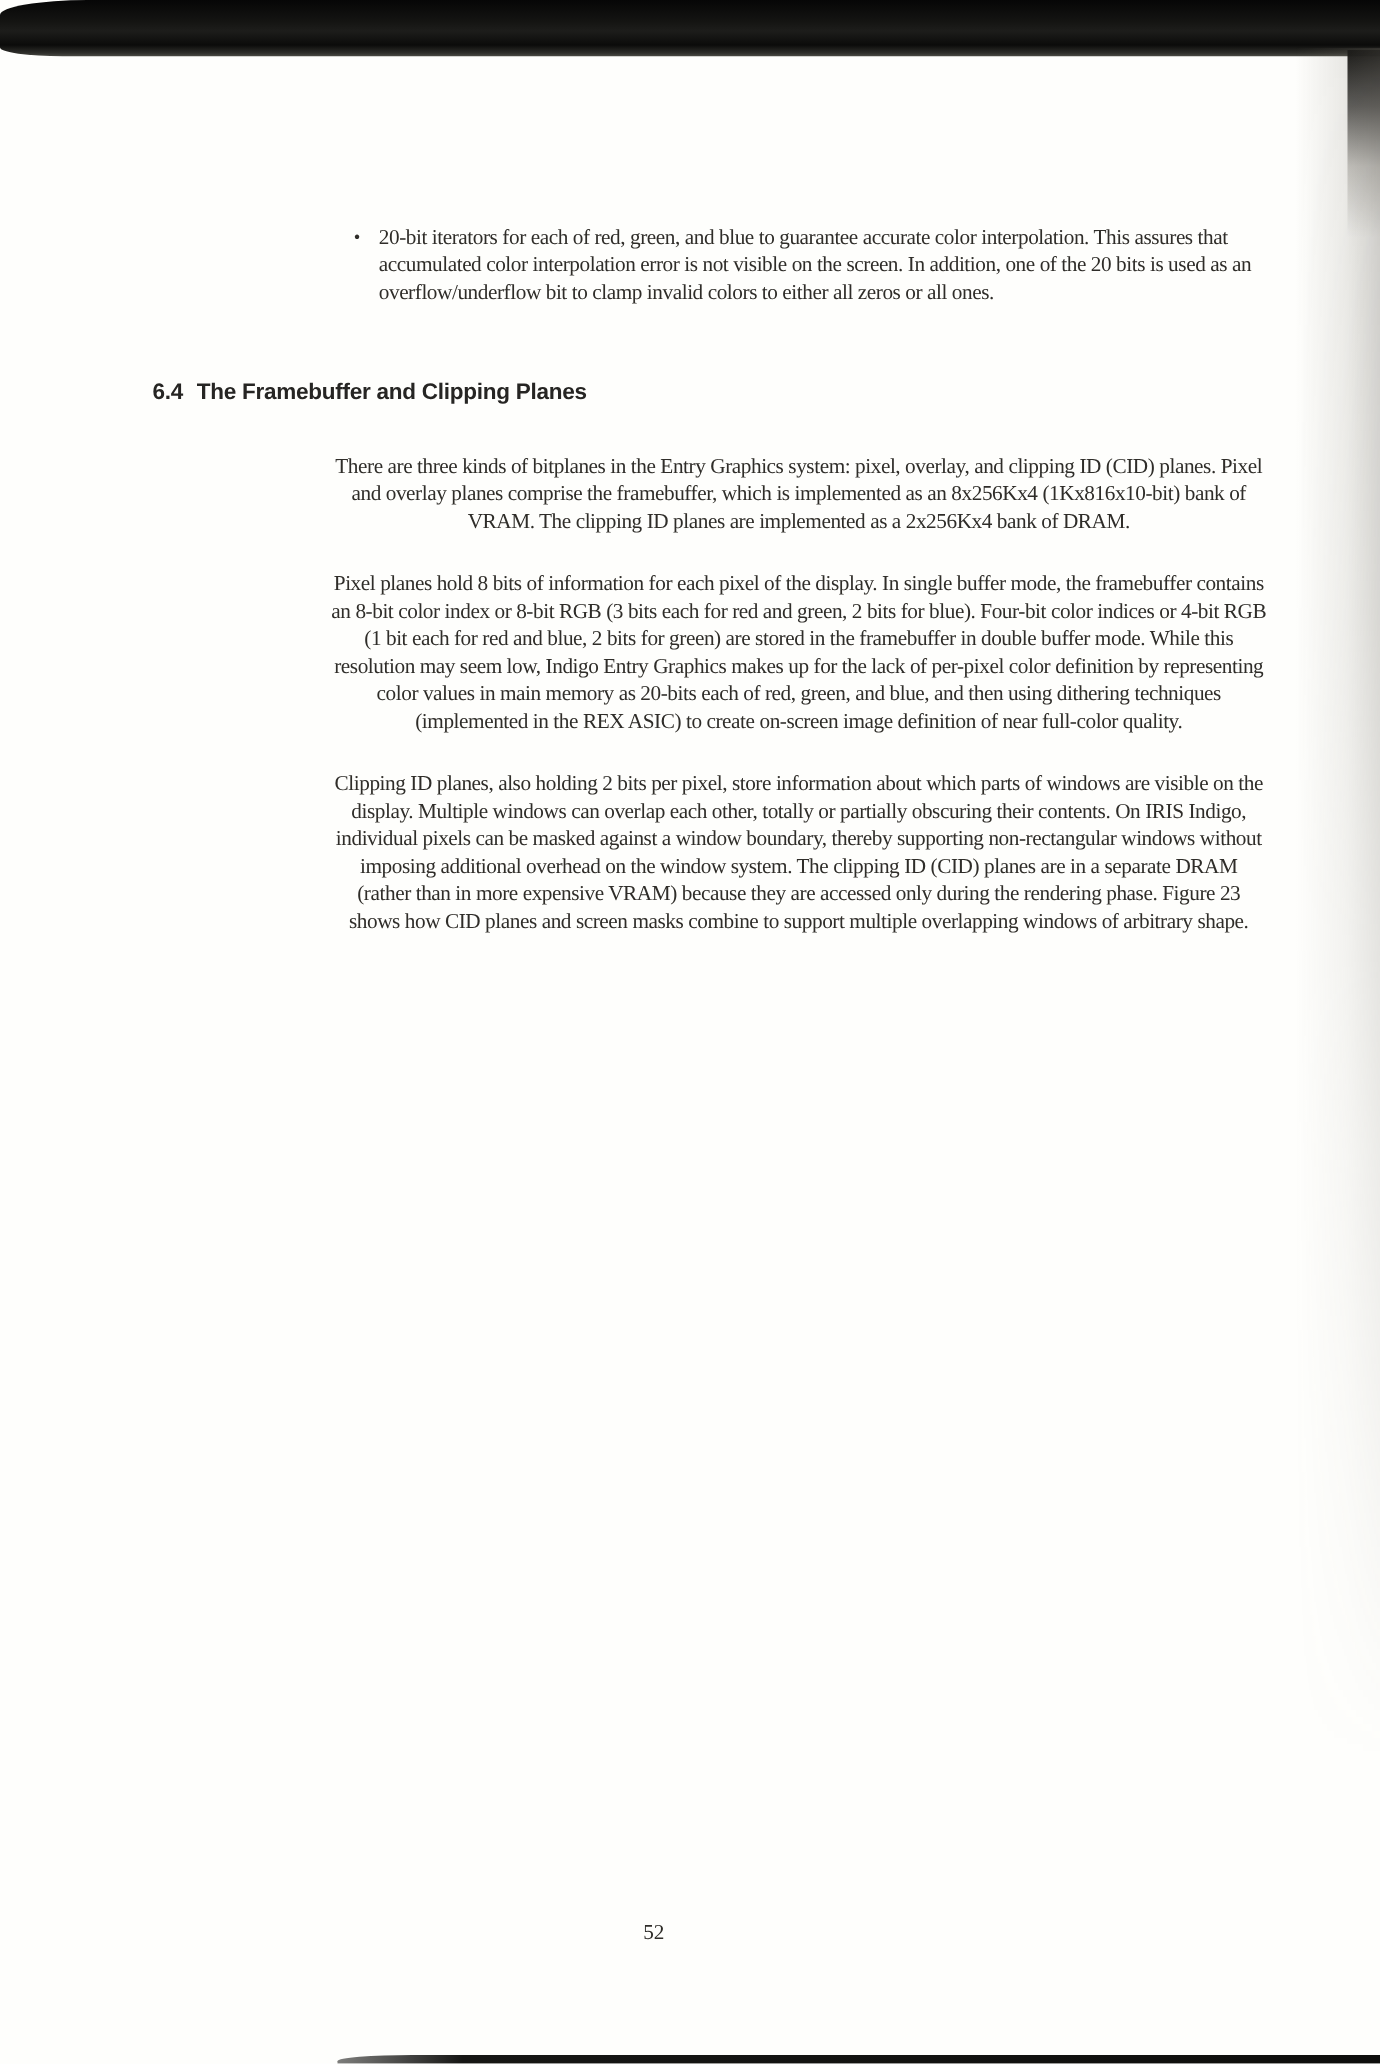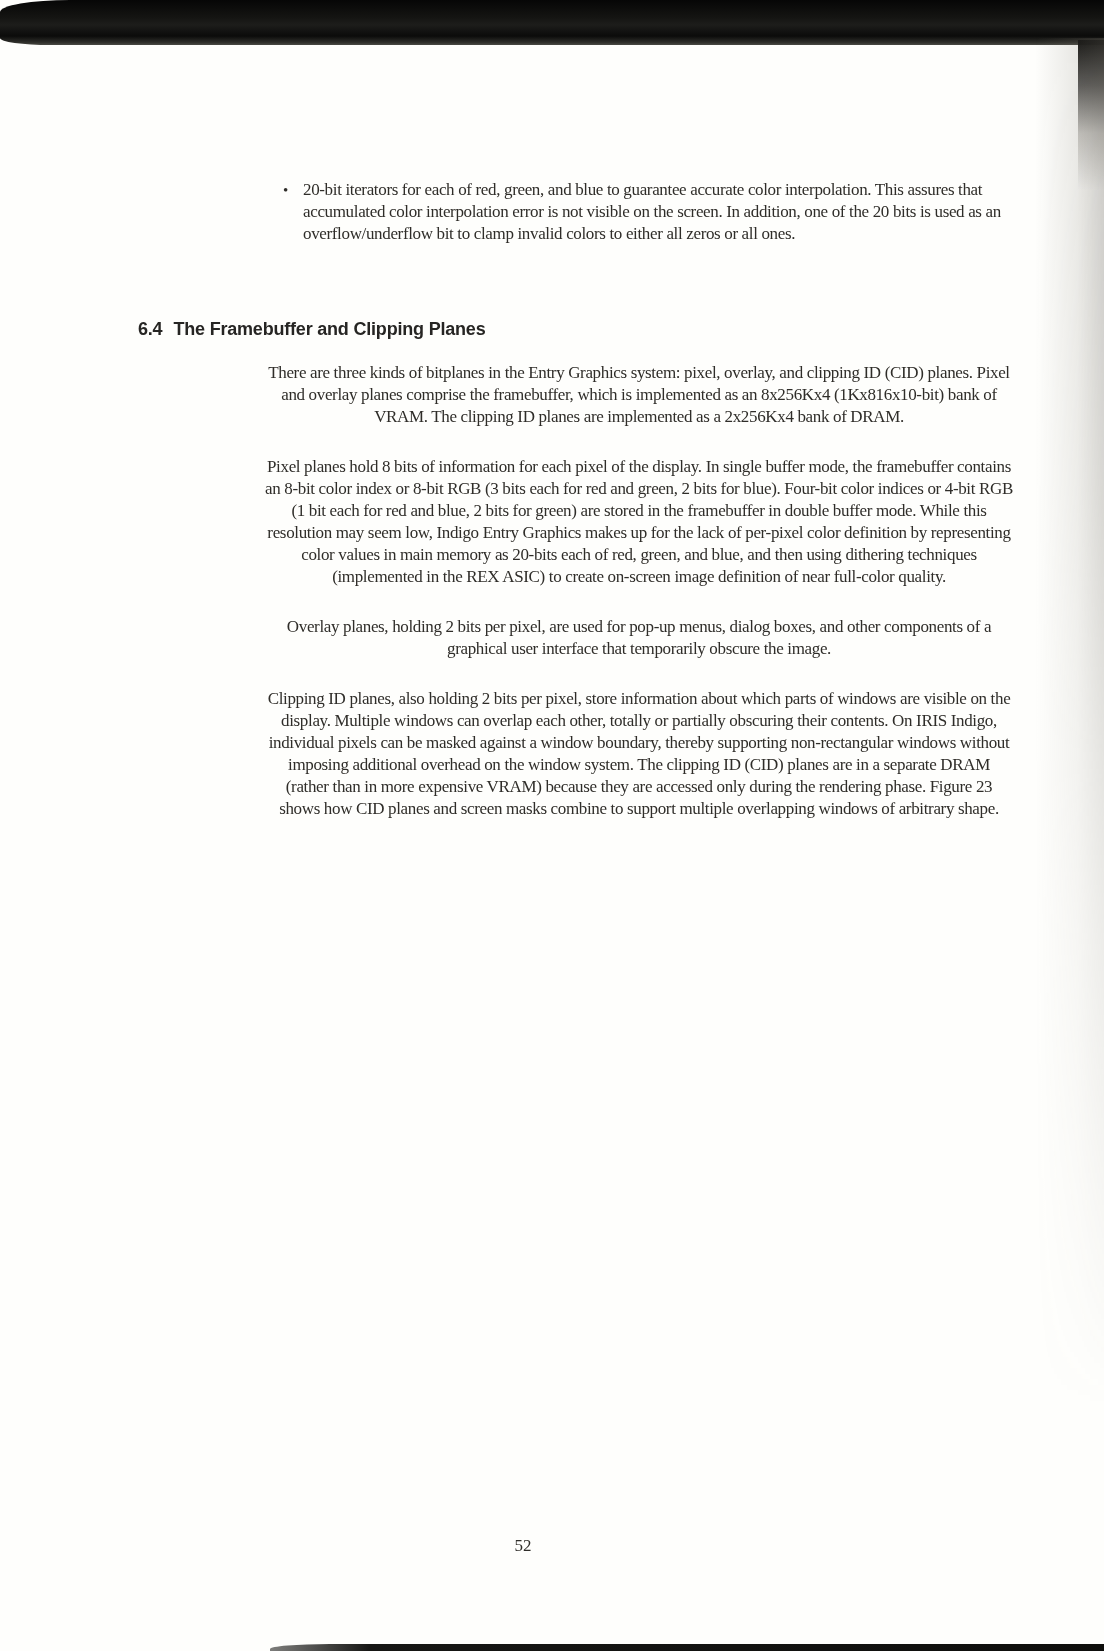"6.4 The Framebuffer and Clipping" .section-heading { margin: 16px -> 0 }
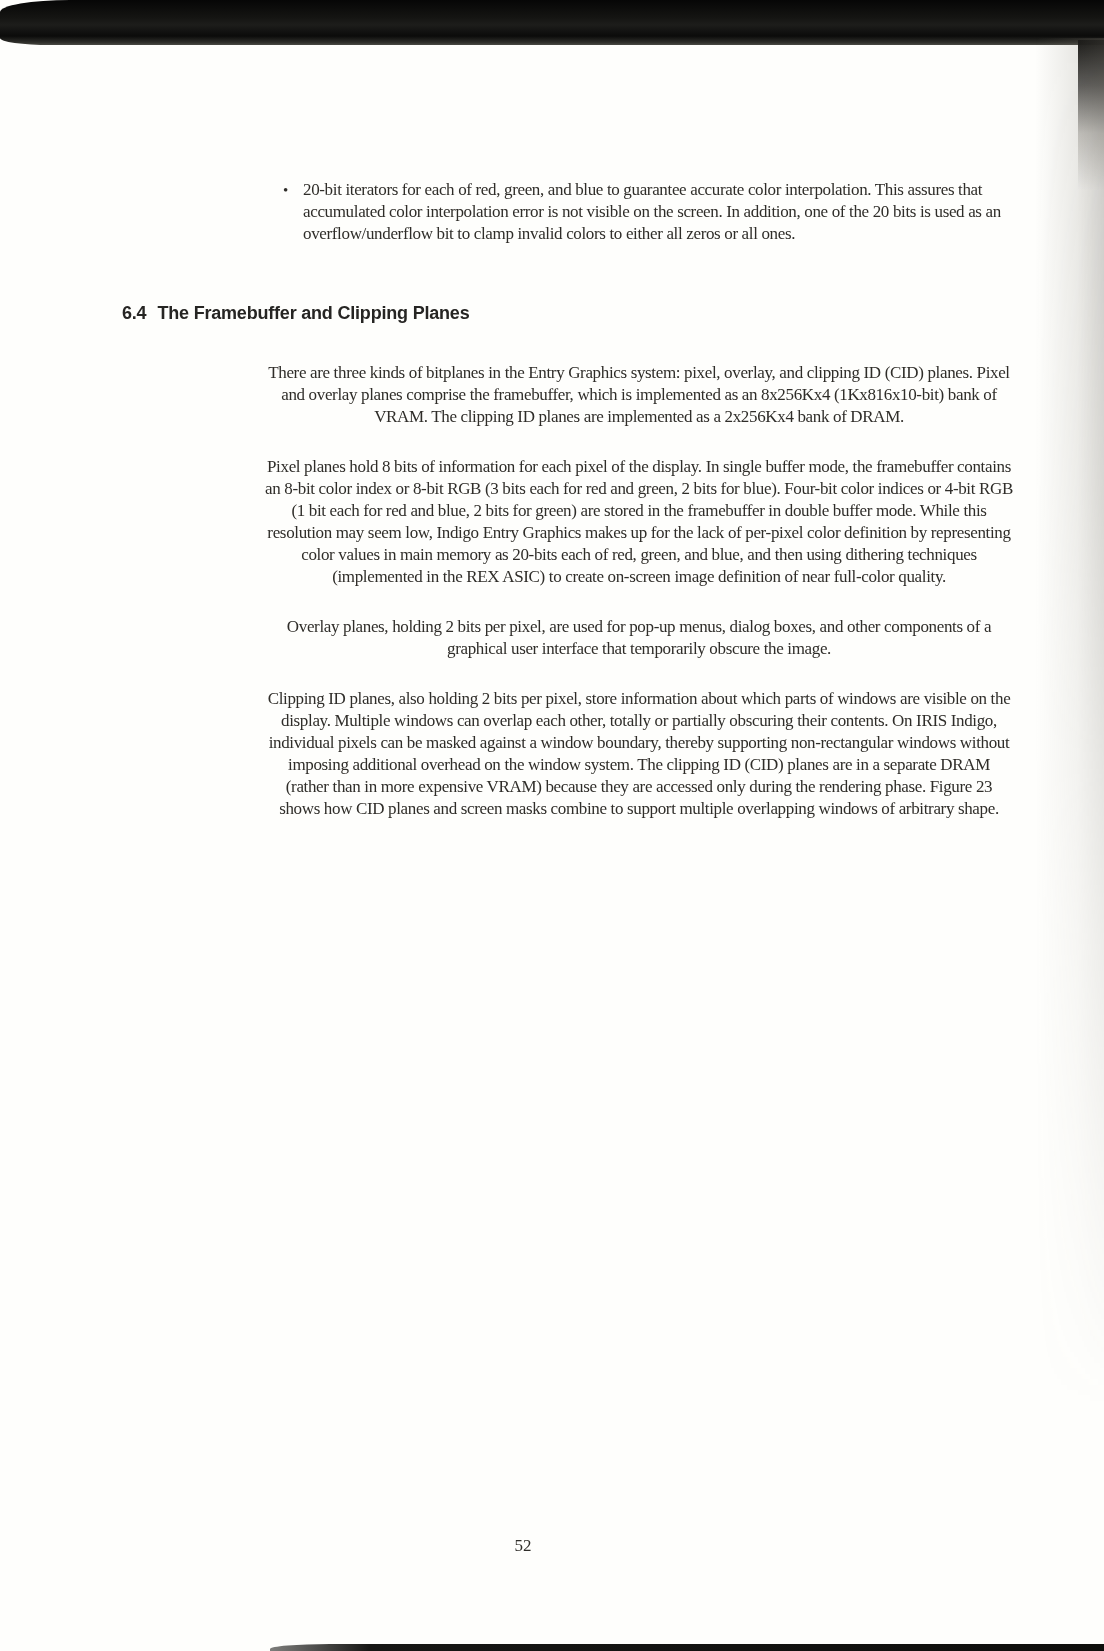"Overlay planes, holding 2 bits" p { html: <p>Overlay planes, holding 2 bits per pixel, are used for pop-up menus, dialog boxes, and other components of a graphical user interface that temporarily obscure the image.</p> -> none }
